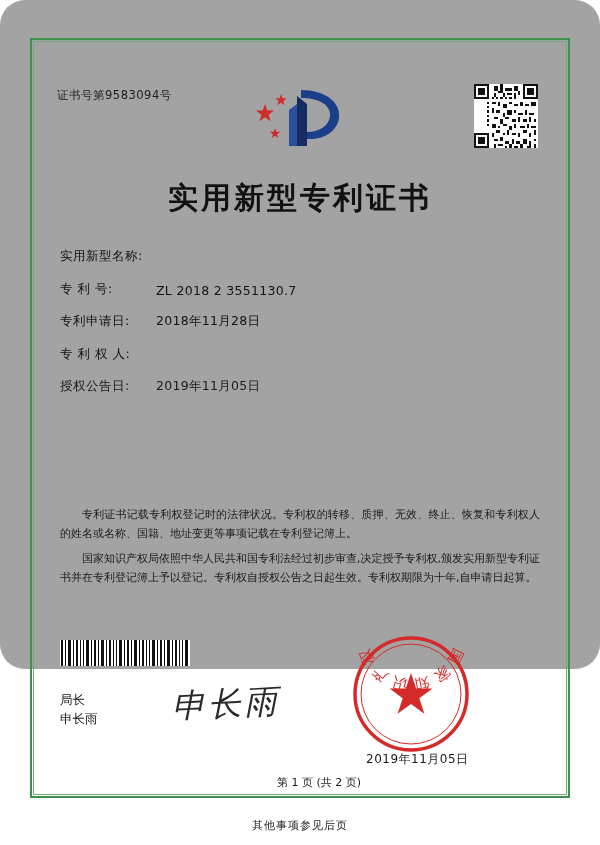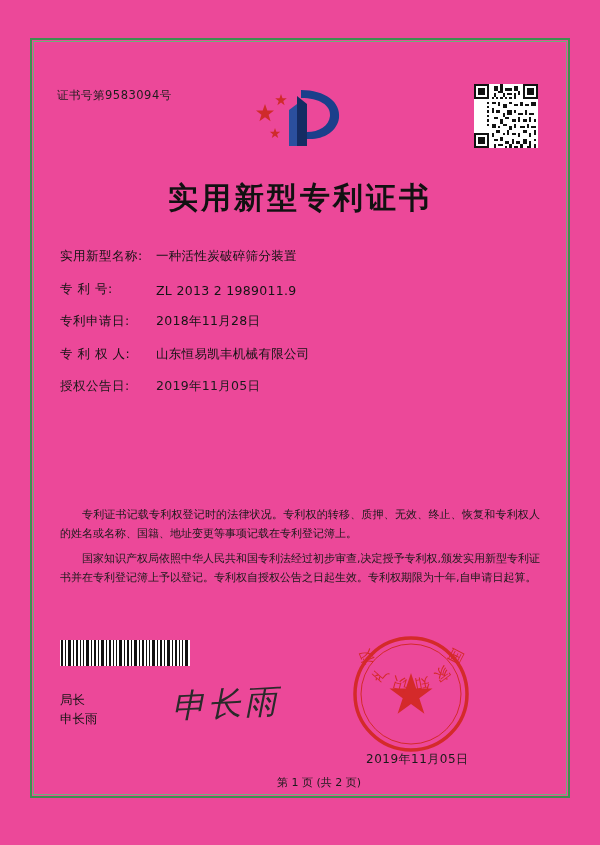"证书号第9583094号" .page { background: #ec4899 -> #a3a3a3; border-radius: none -> 25px; height: 845px -> 669px }
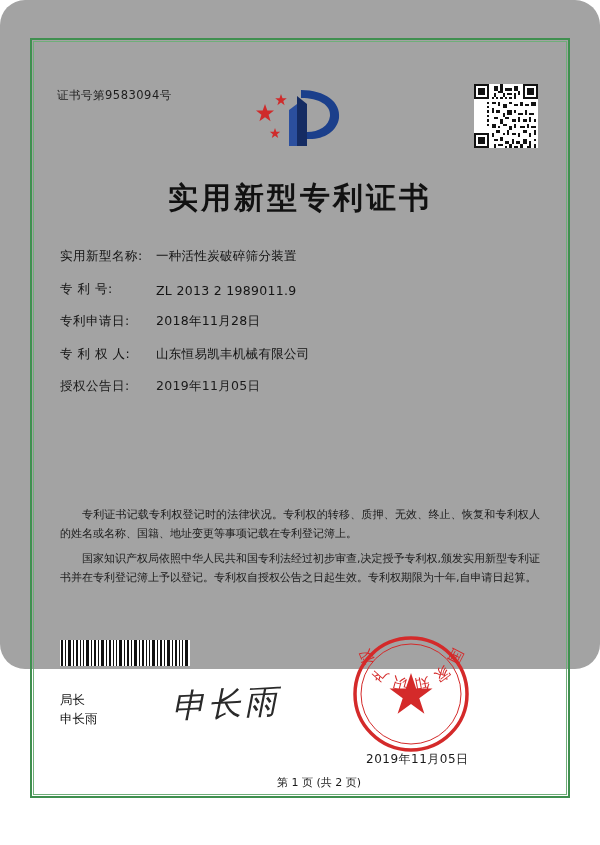"一种活性炭破碎筛分装置" div.field-value { html: <div>一种活性炭破碎筛分装置</div> -> none }
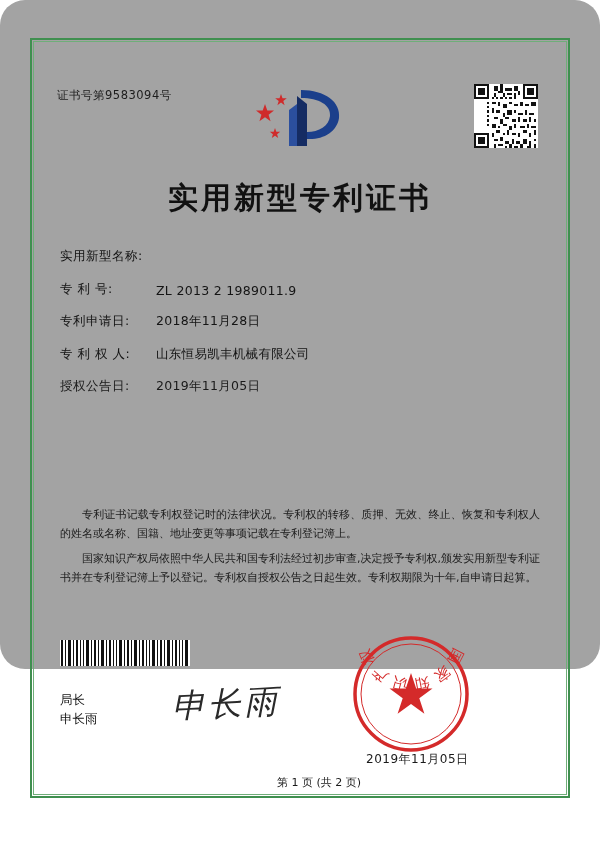"ZL 2013 2 1989011.9" div.field-value { text: 2013 2 1989011.9 -> 2018 2 3551130.7 }
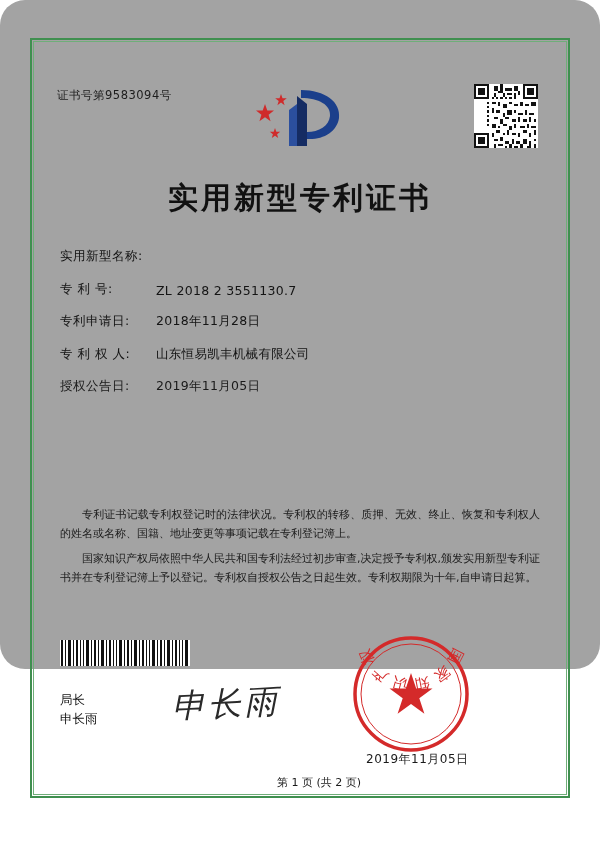"山东恒易凯丰机械有限公司" div.field-value { html: <div>山东恒易凯丰机械有限公司</div> -> none }
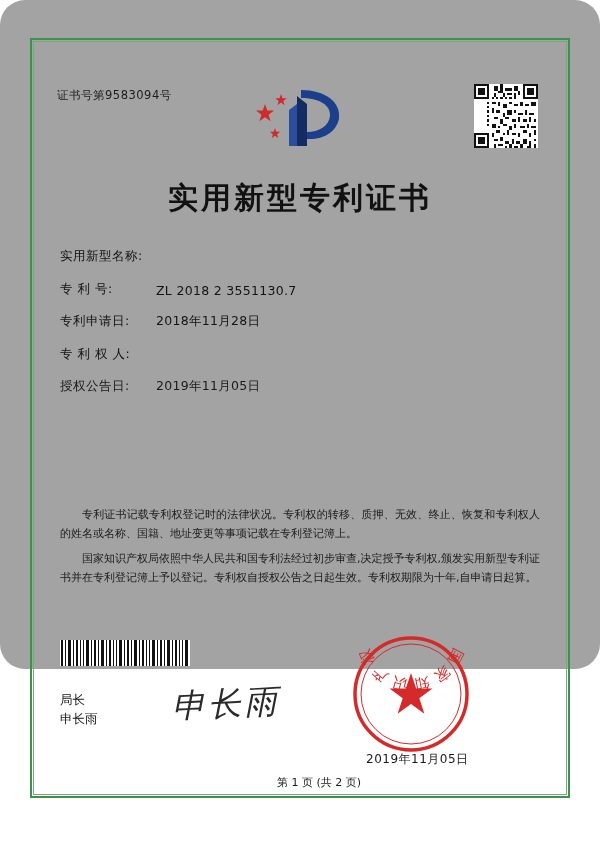"其他事项参见后页" div.footer-note { html: none -> <div>其他事项参见后页</div> }
